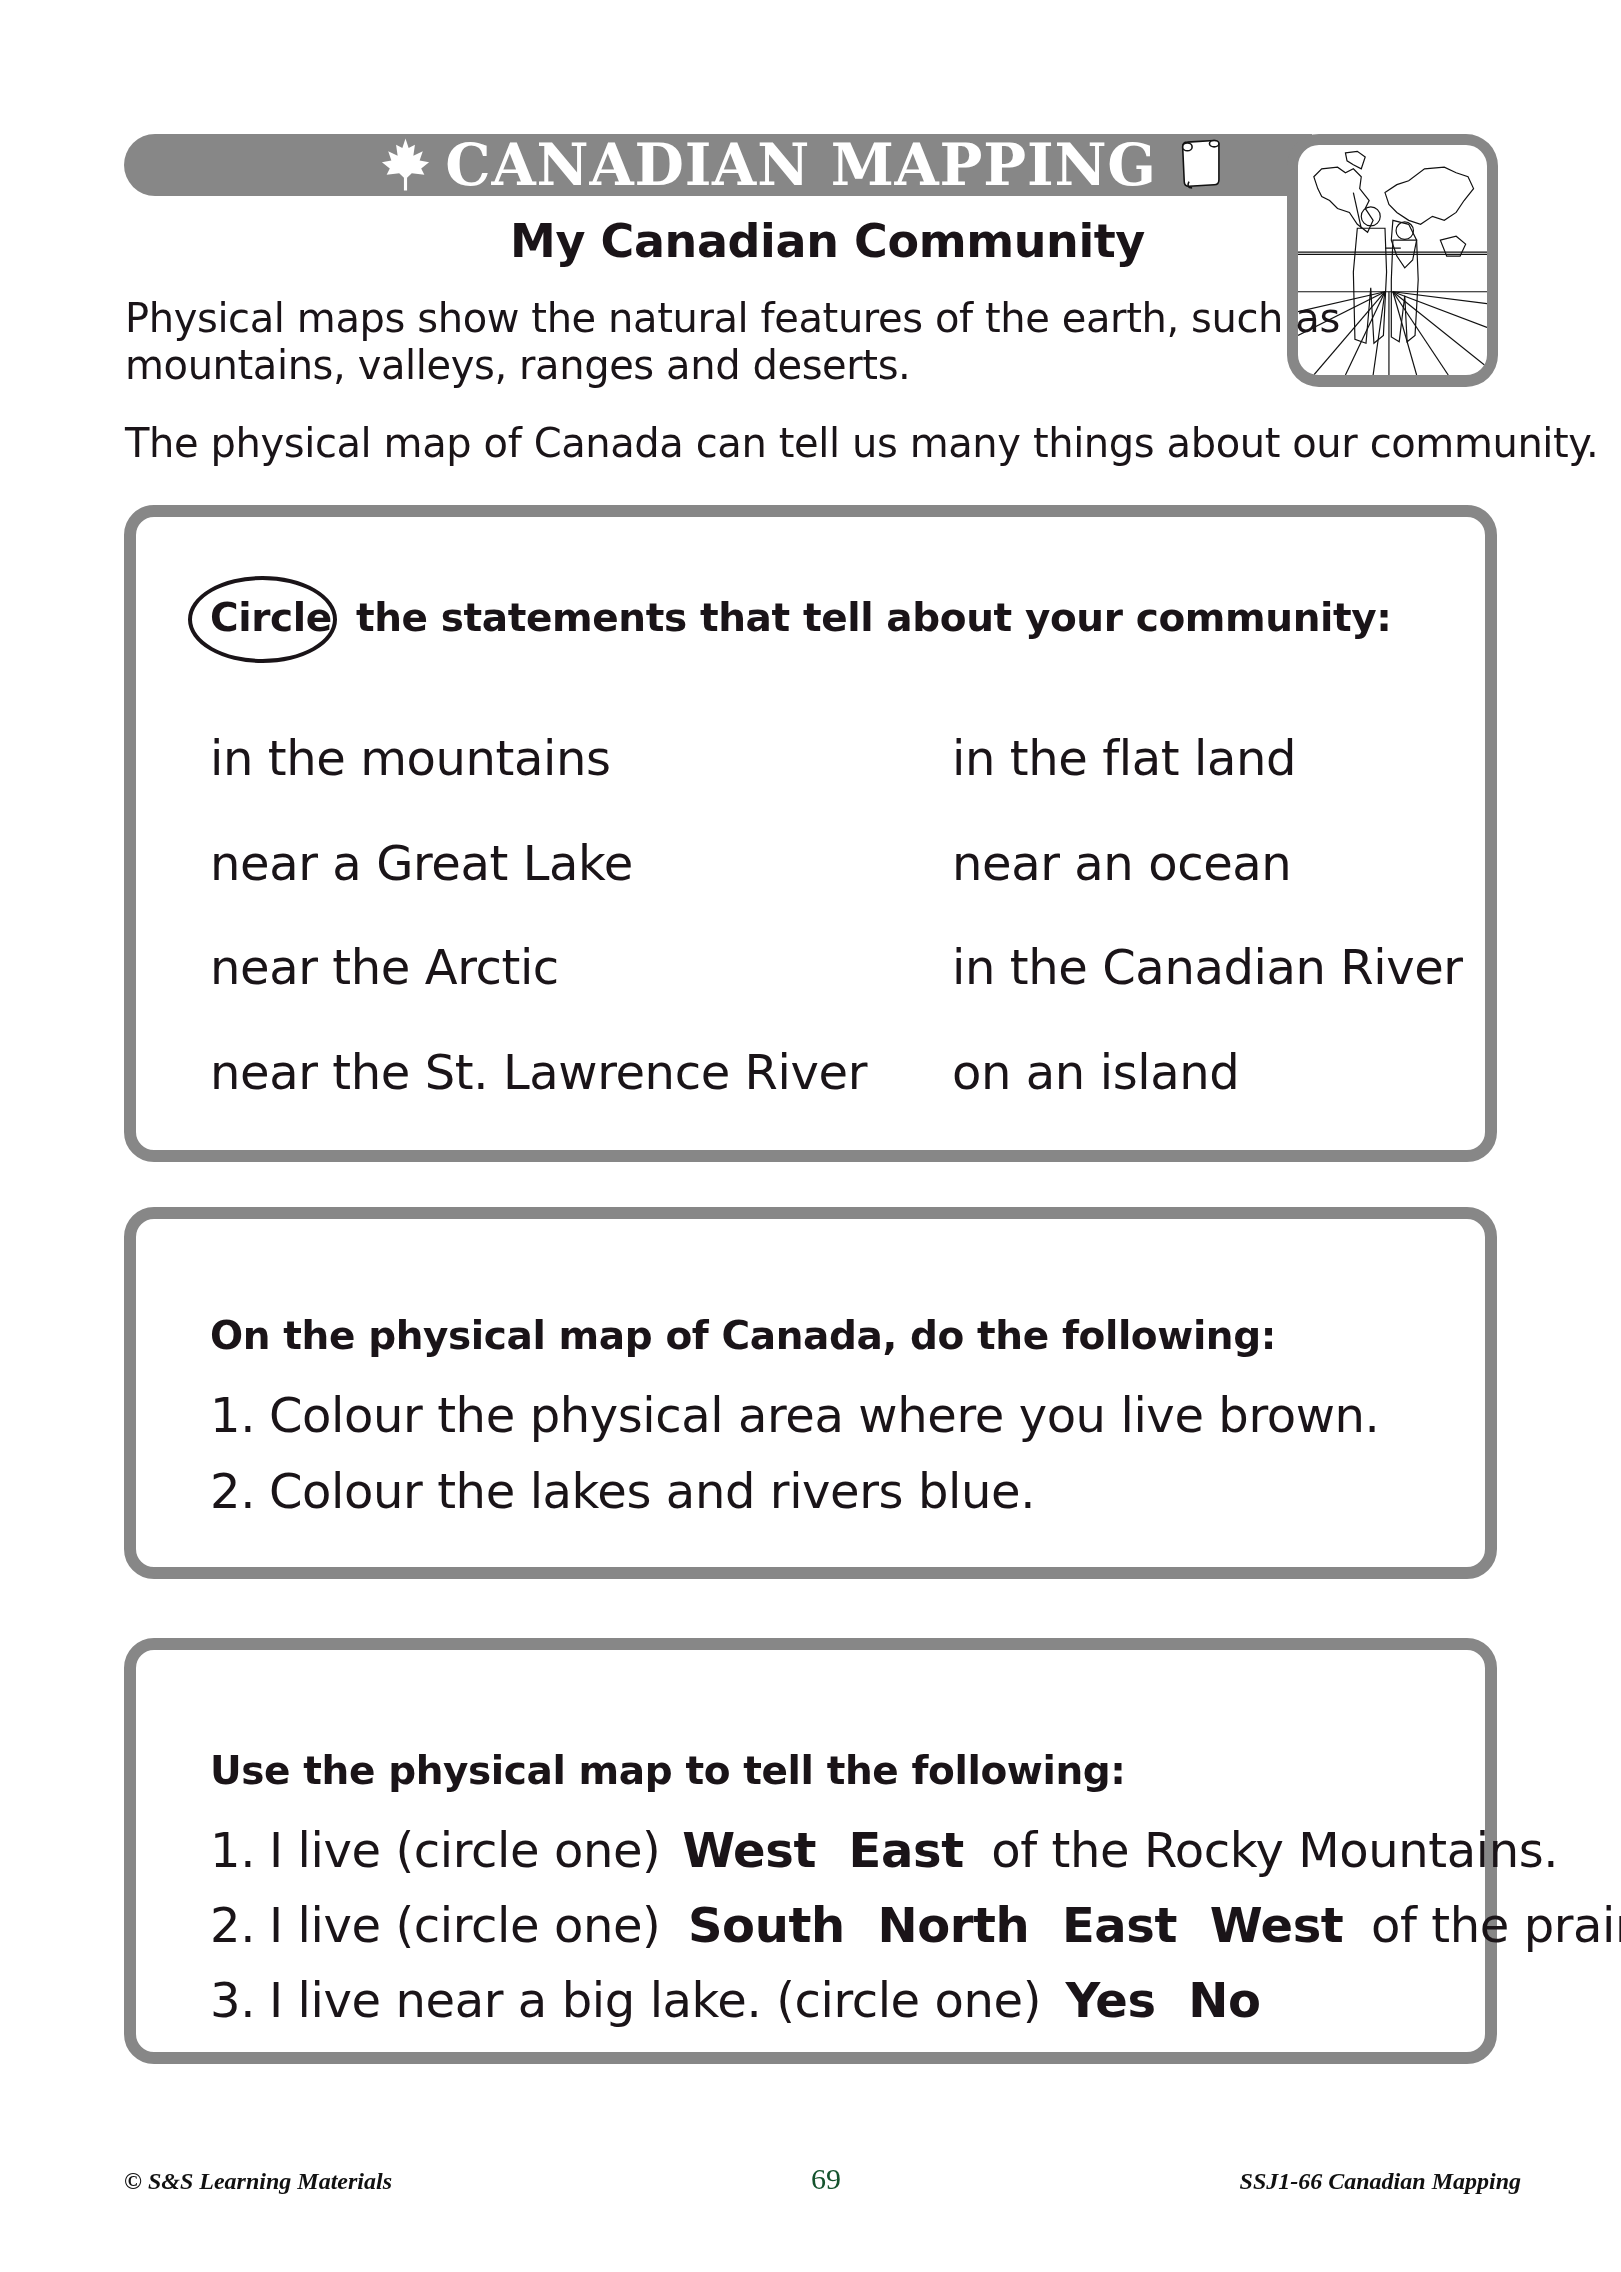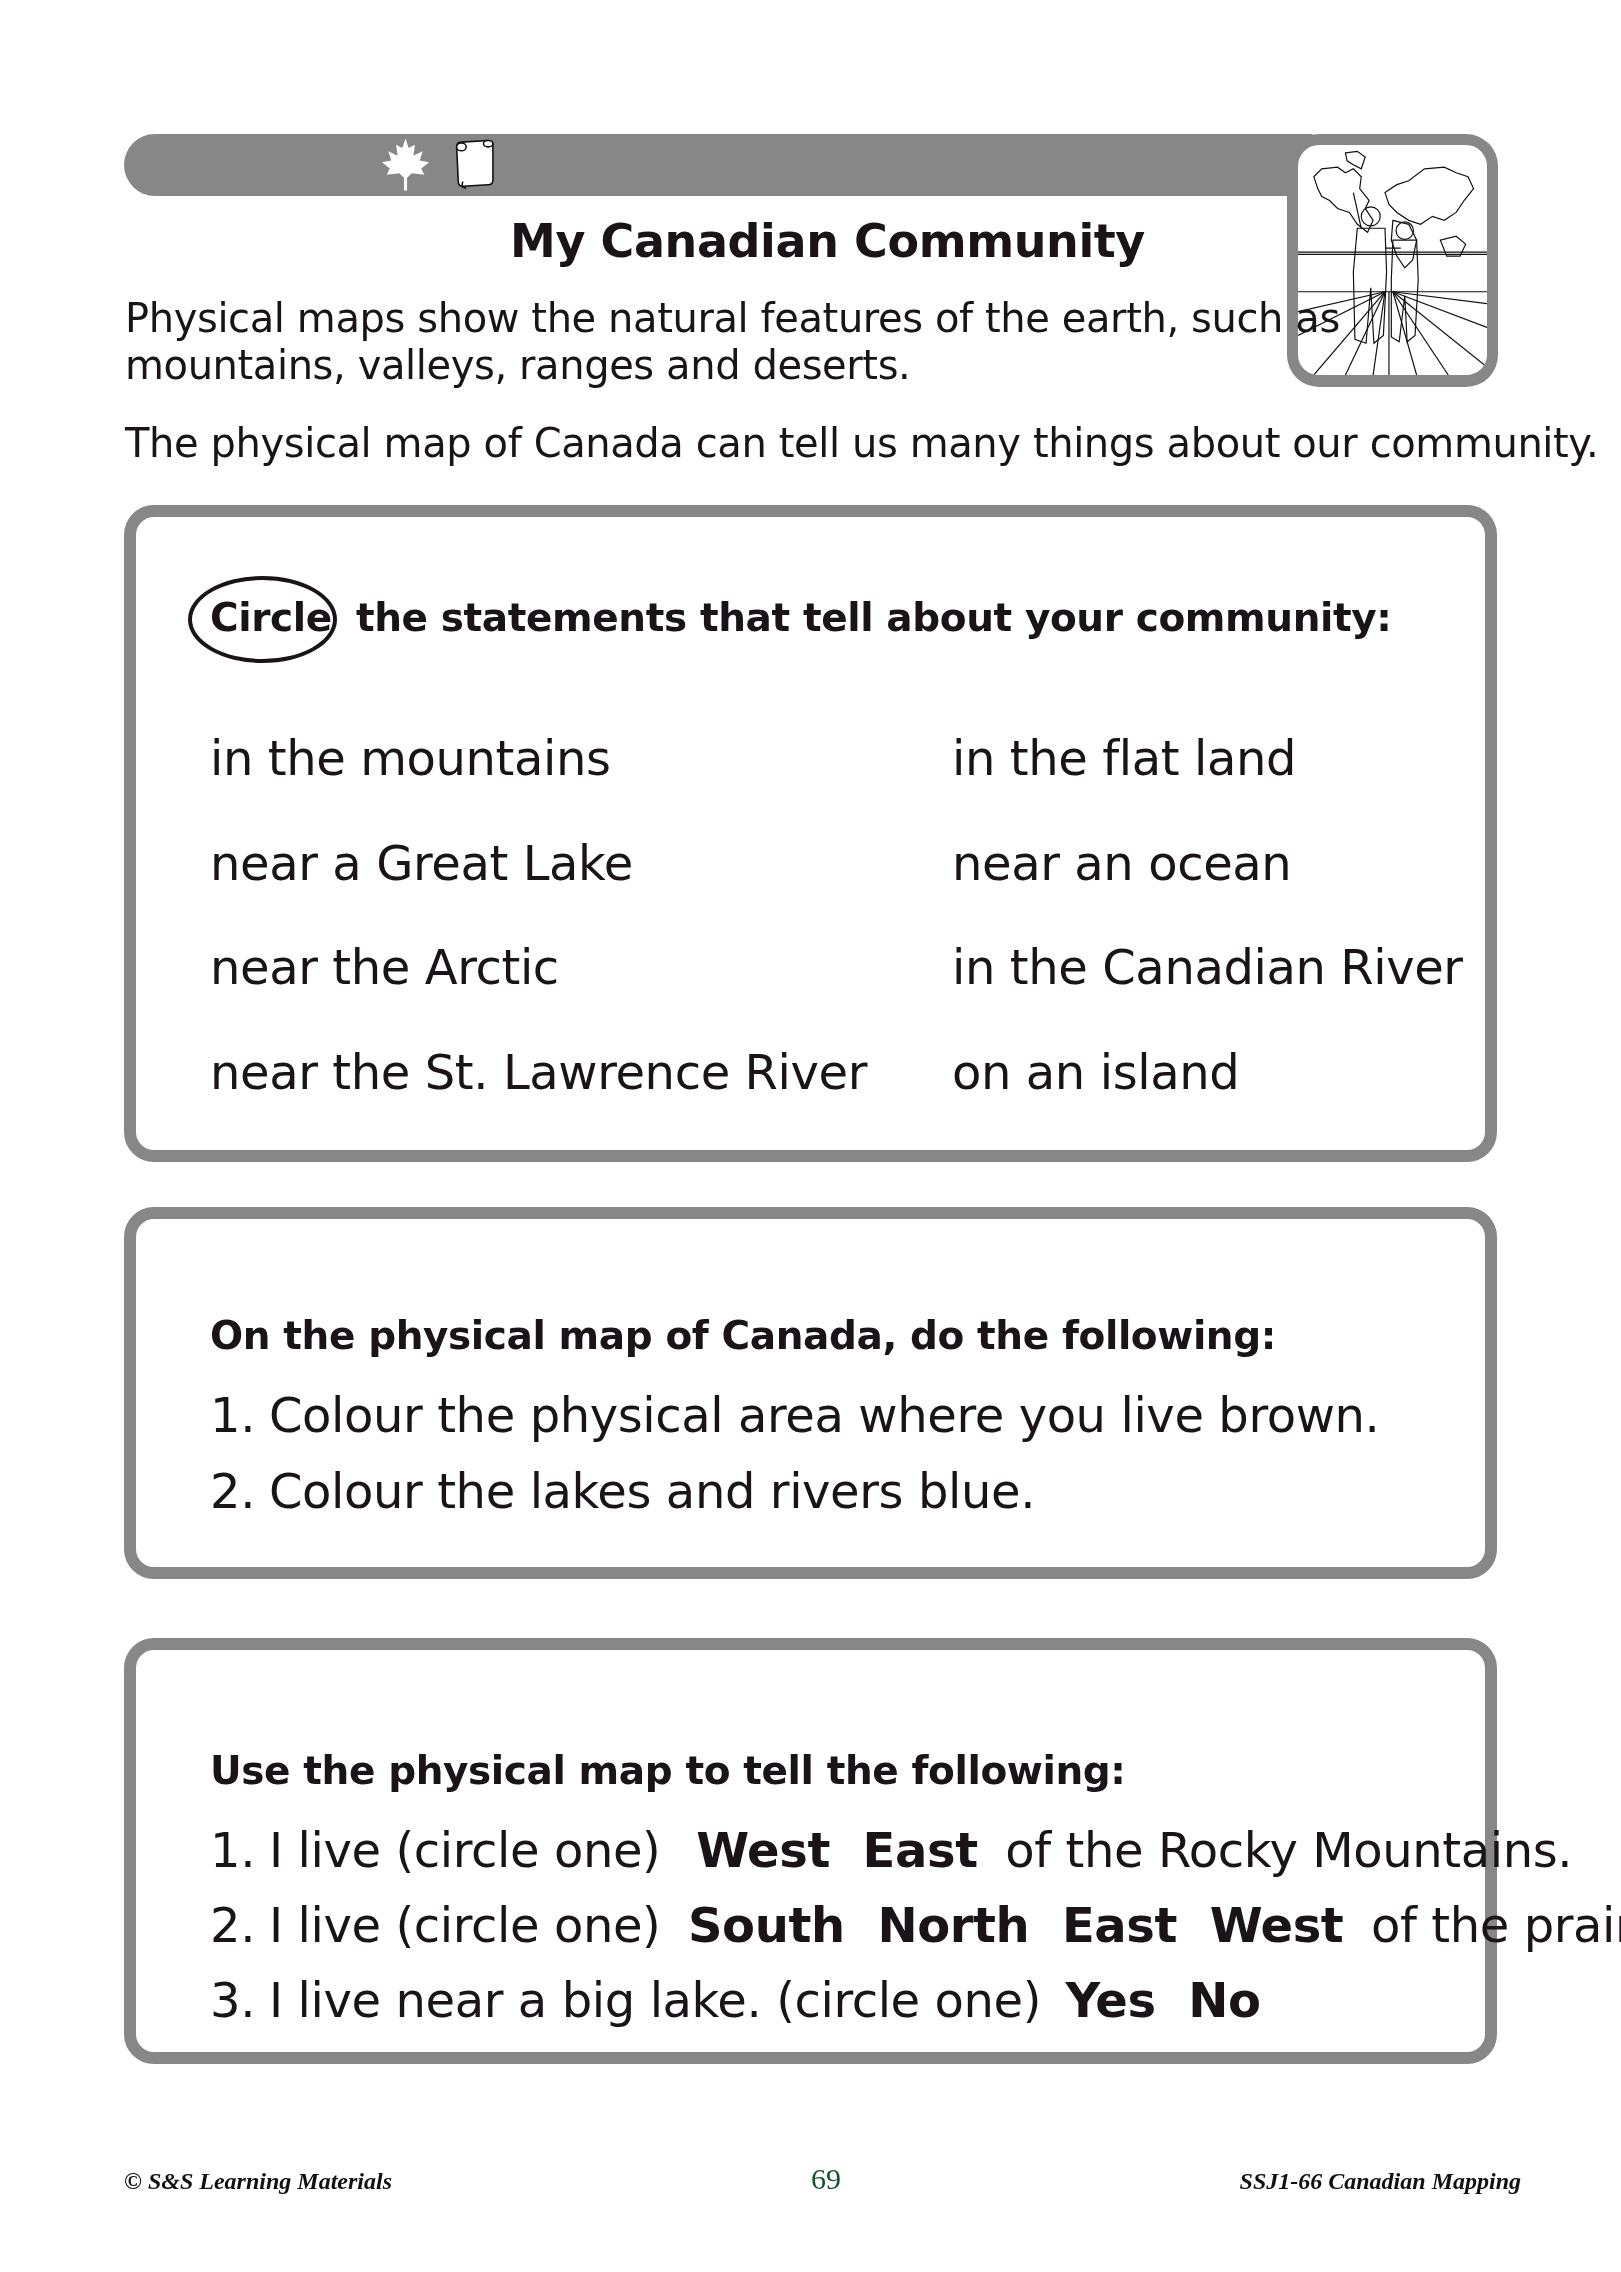"CANADIAN MAPPING" span.txt { html: none -> <span>CANADIAN MAPPING</span> }
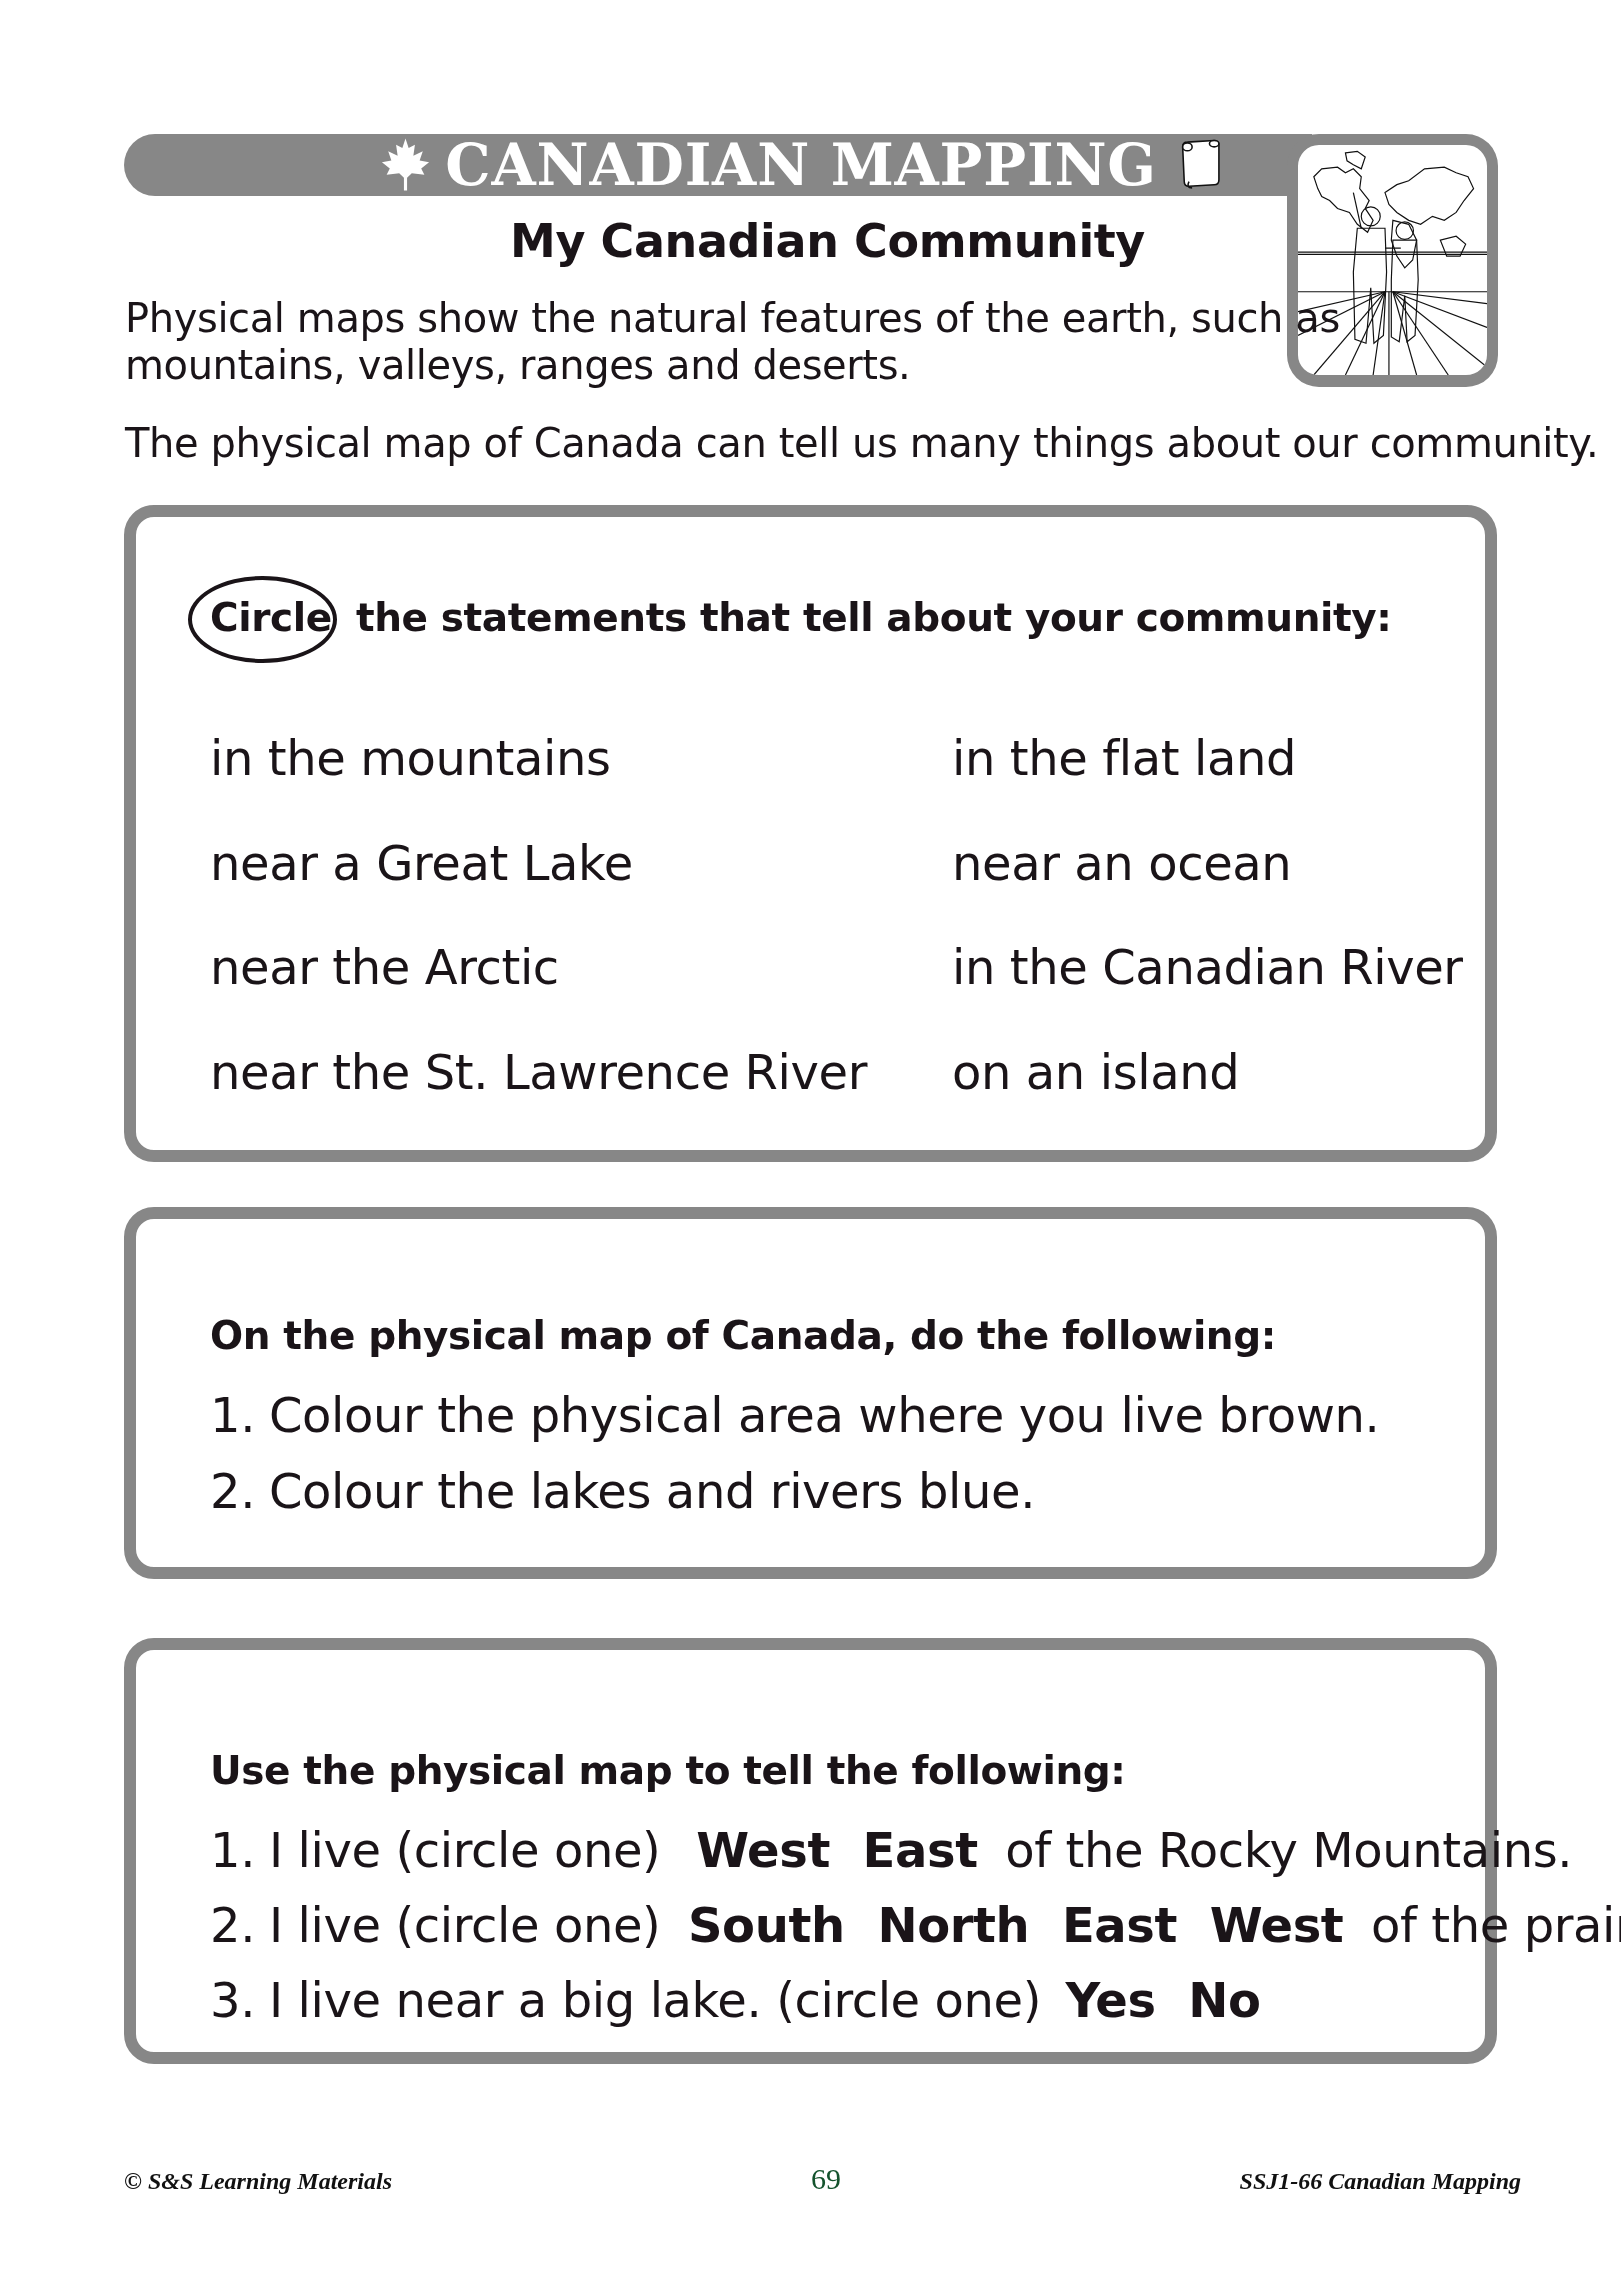"West East" b { margin-left: 21px -> 7px }
